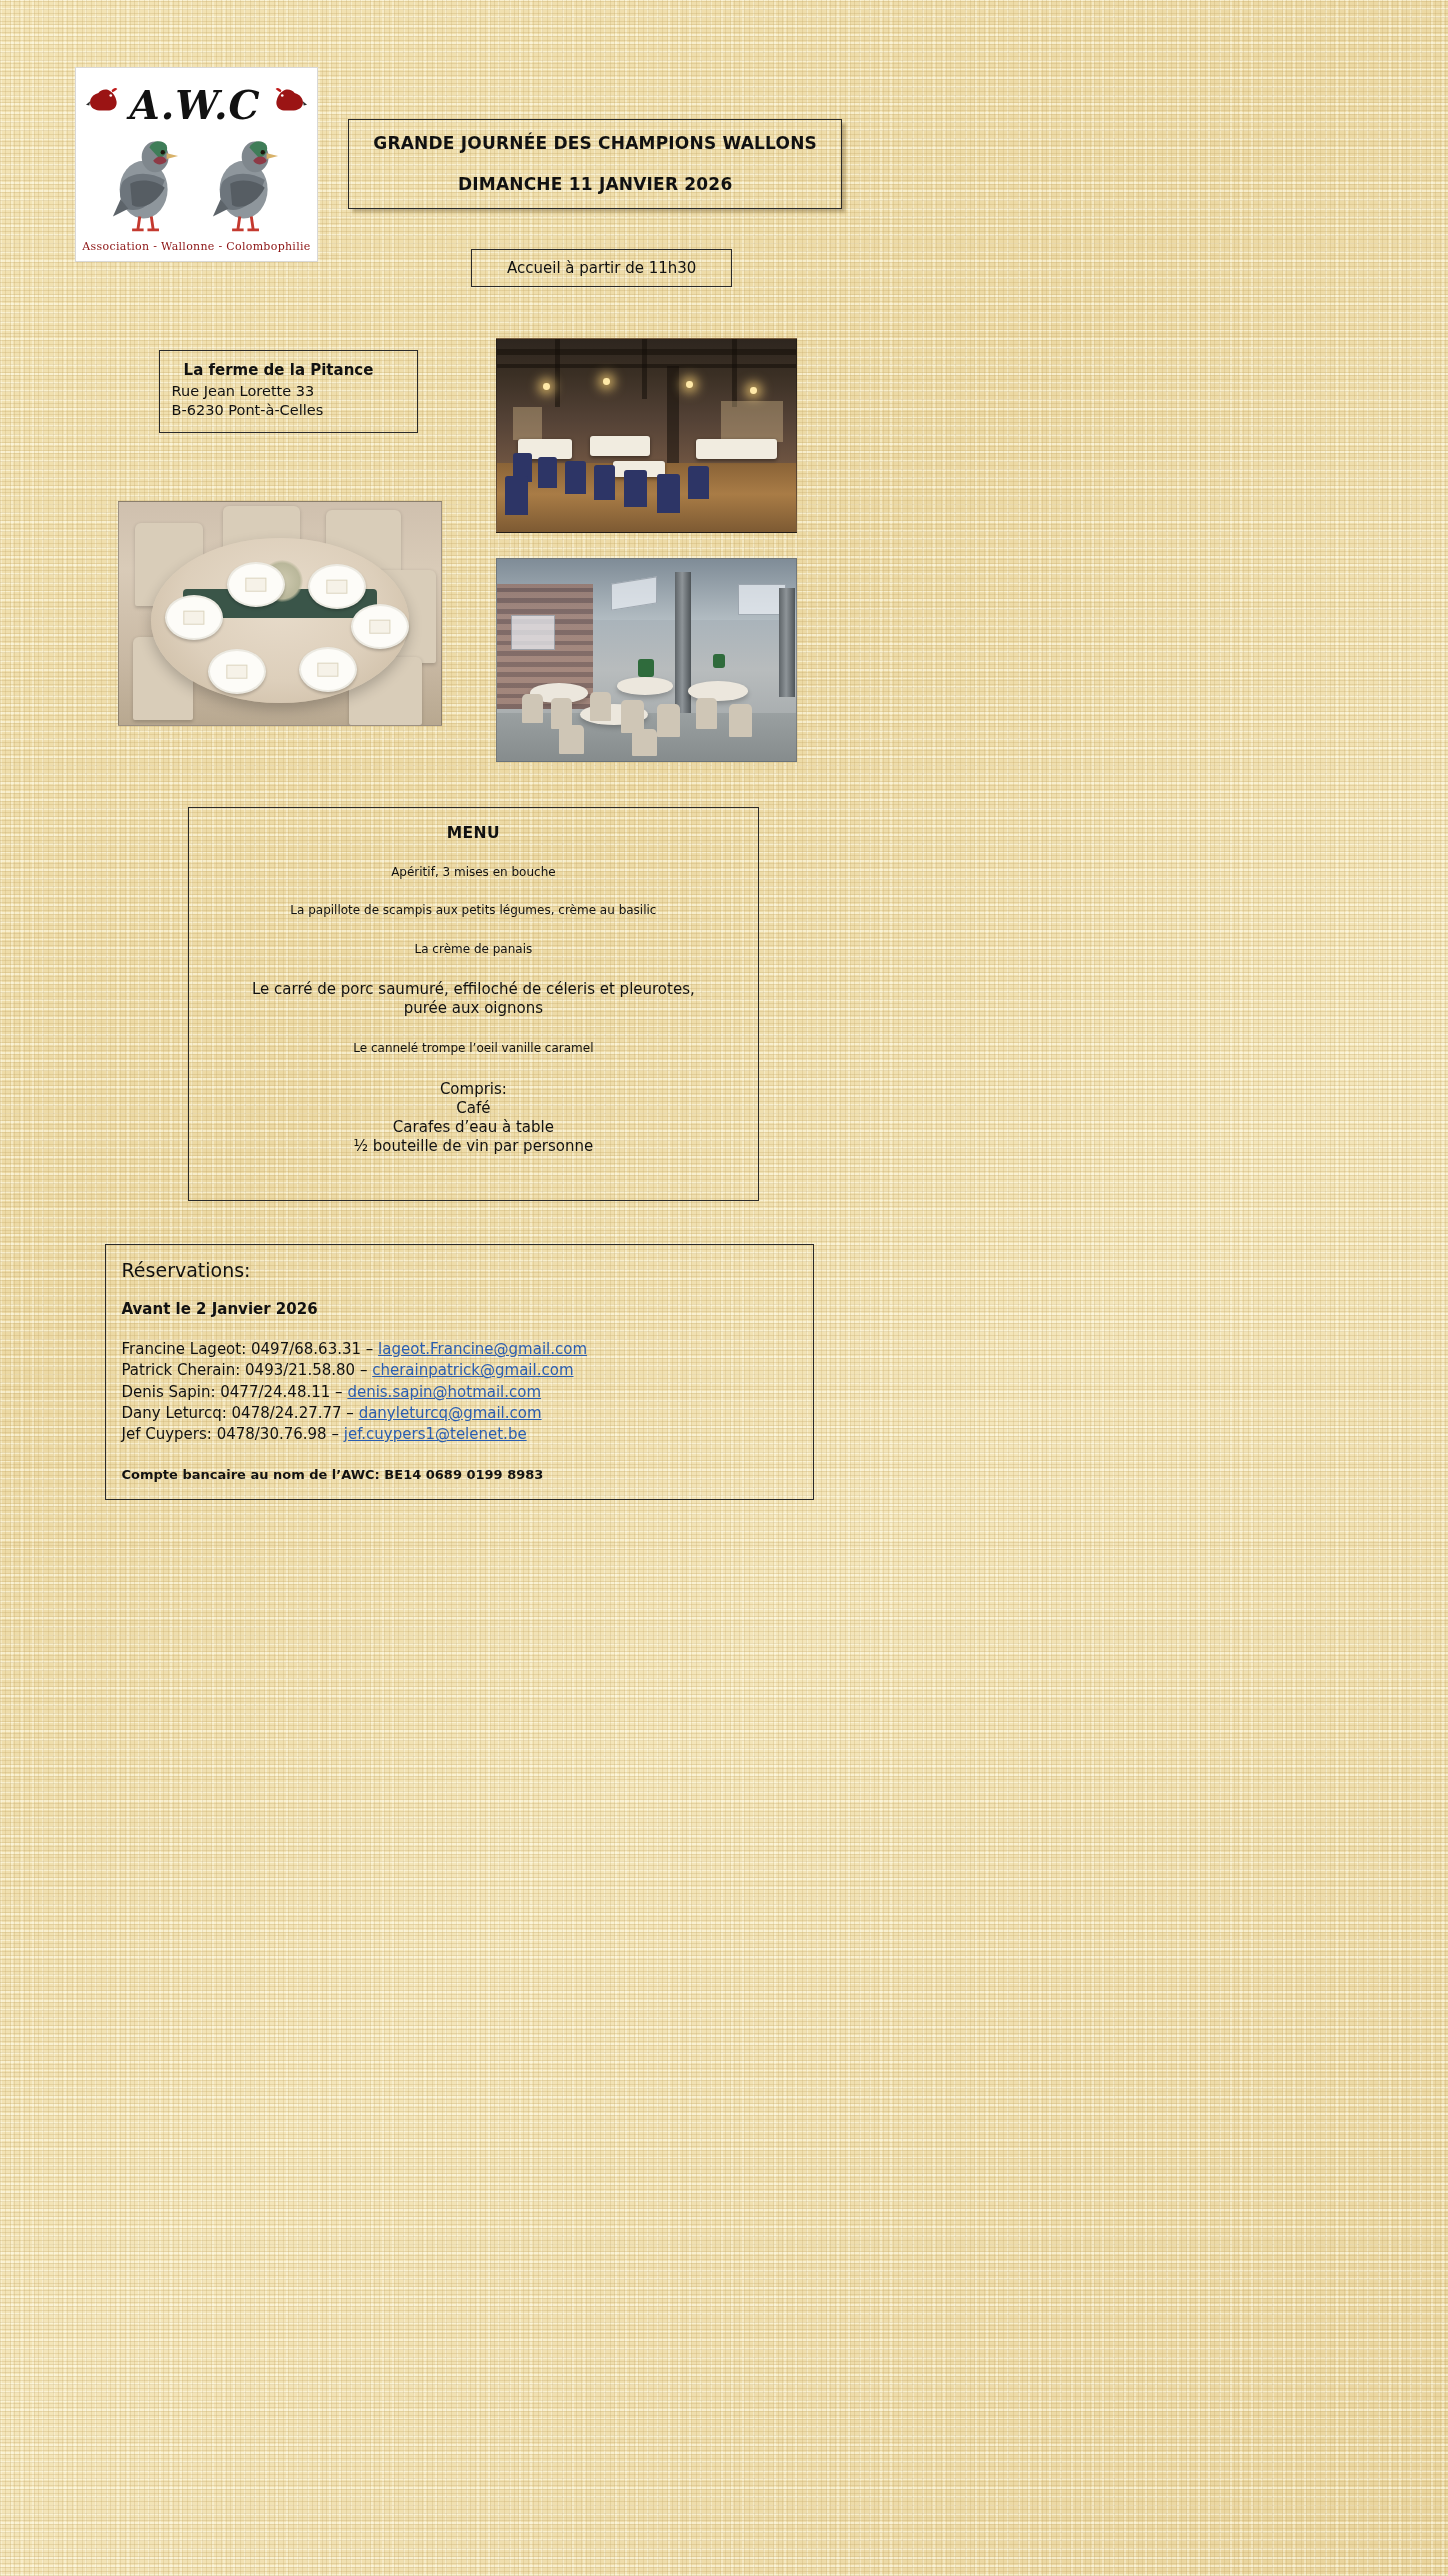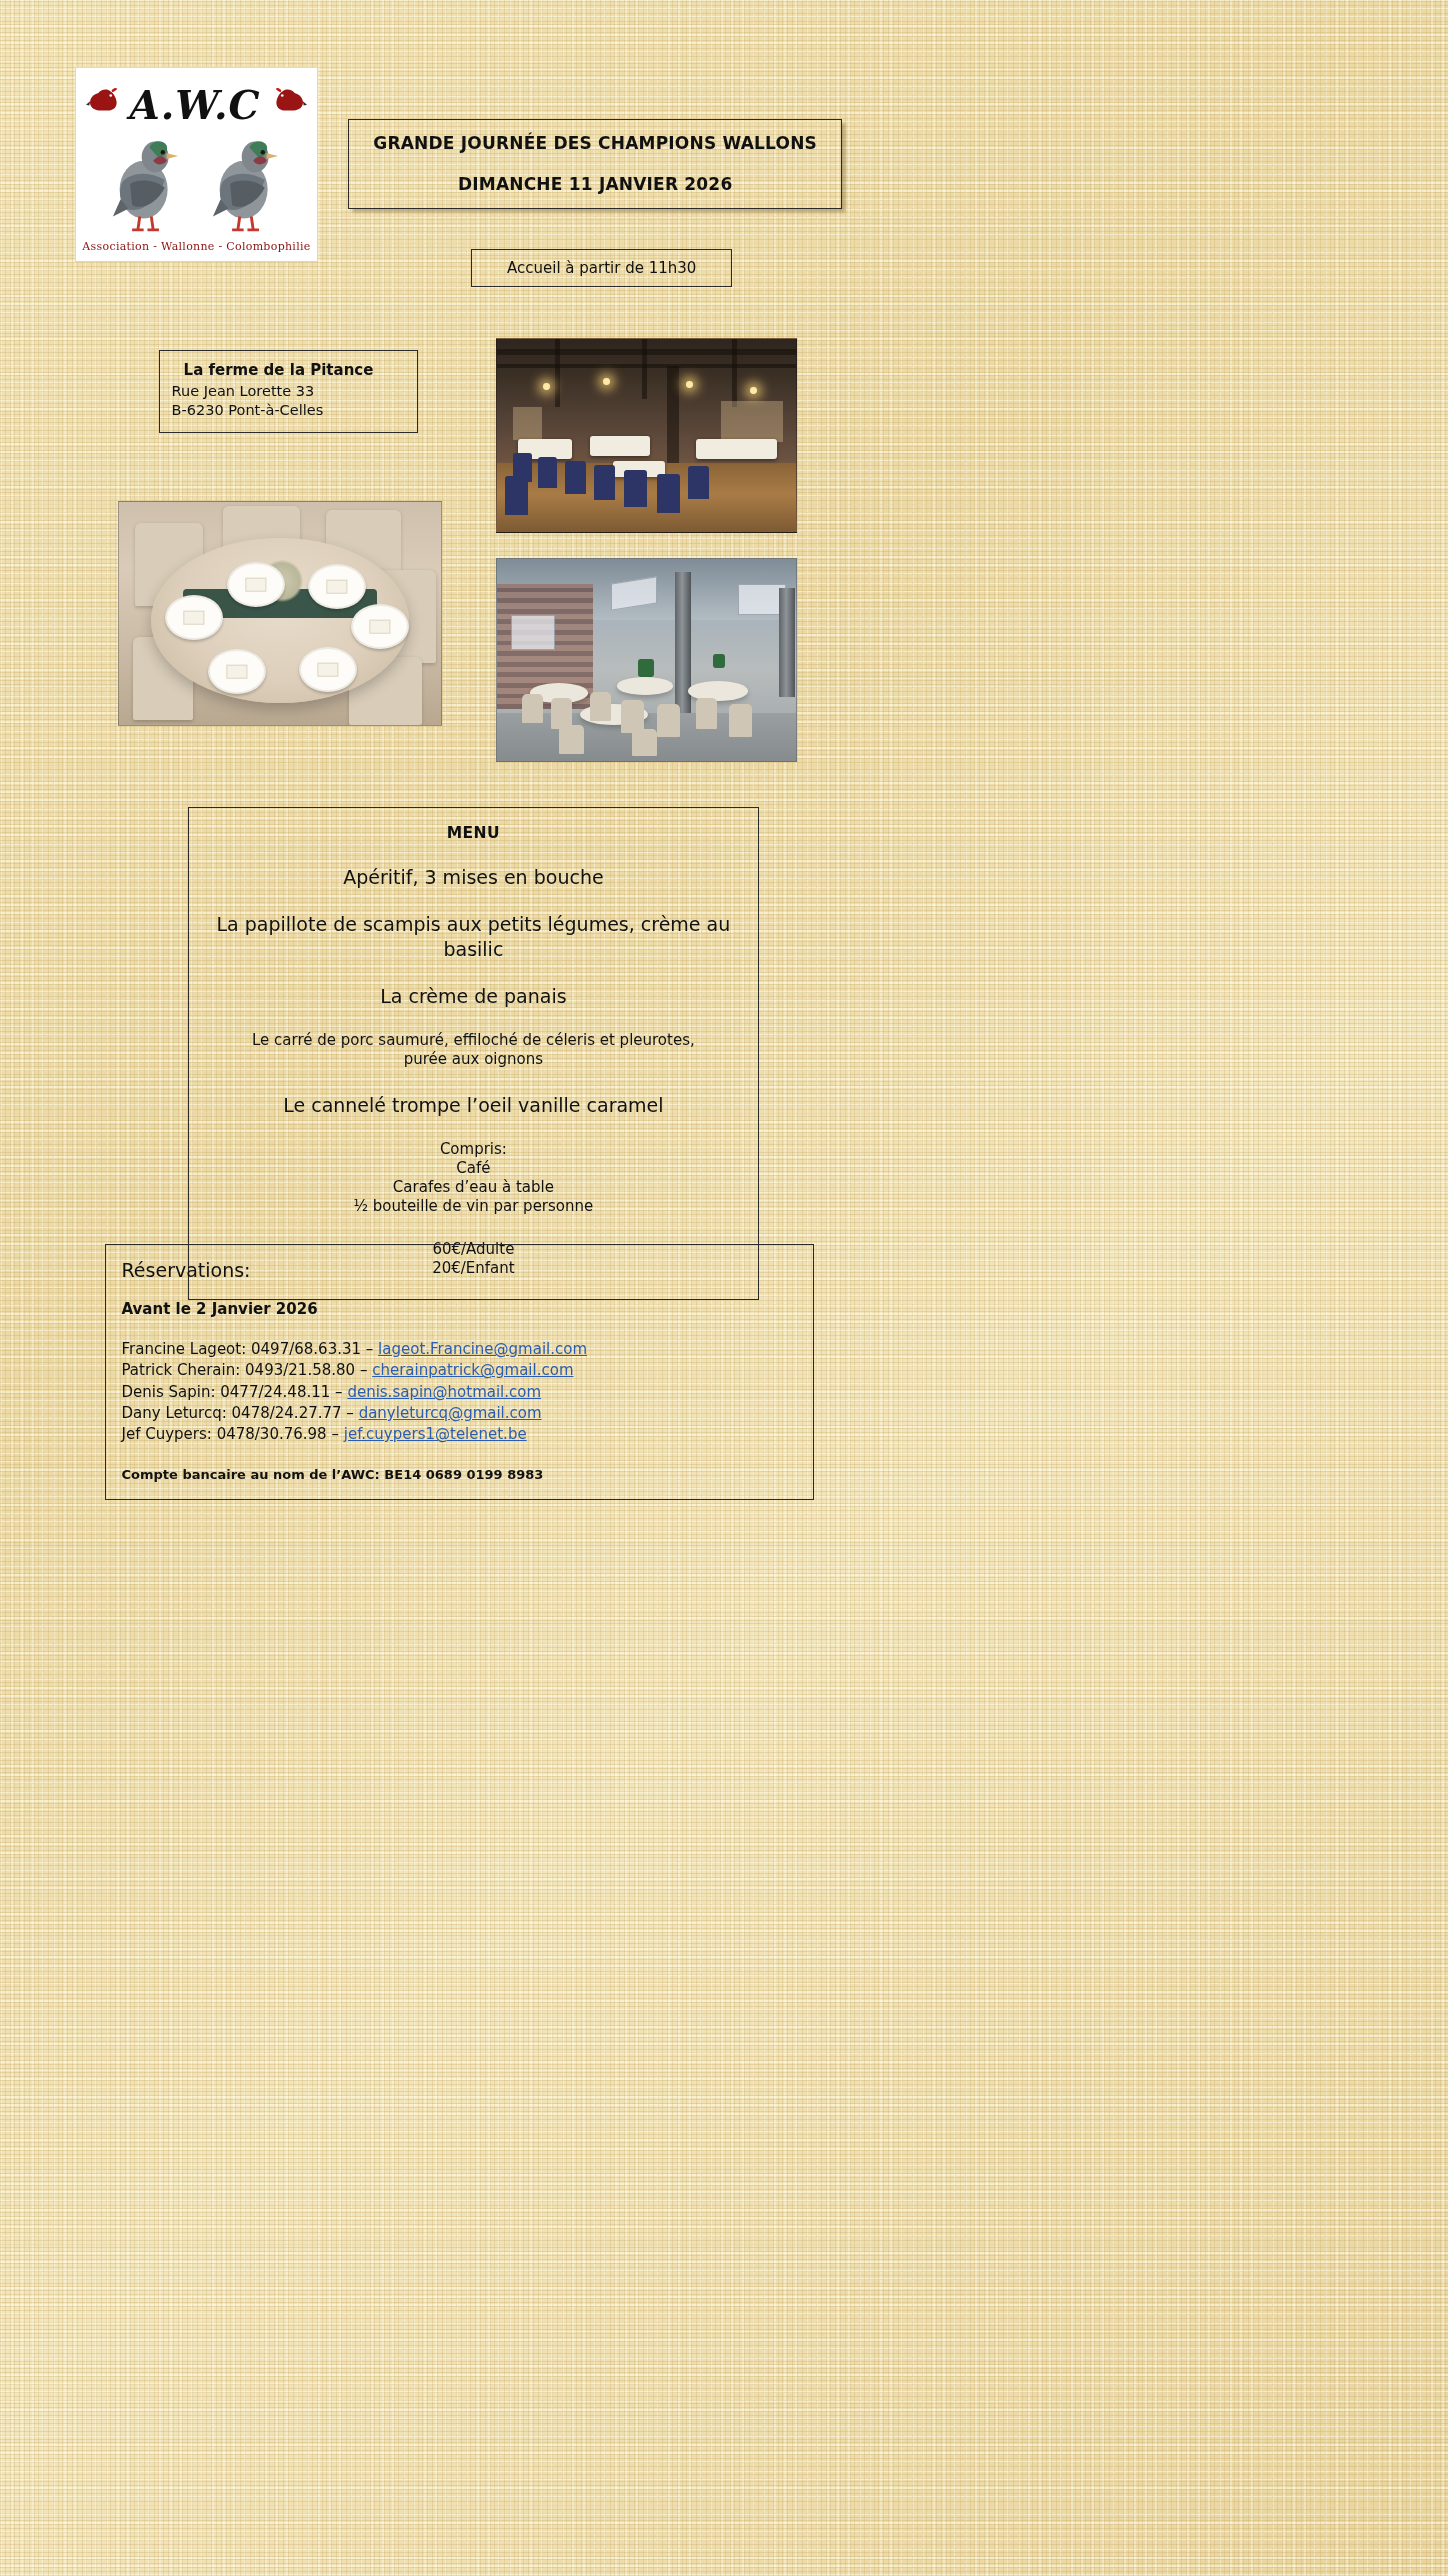"Apéritif, 3 mises en bouche" .menu-line { font-size: 19px -> 12px }
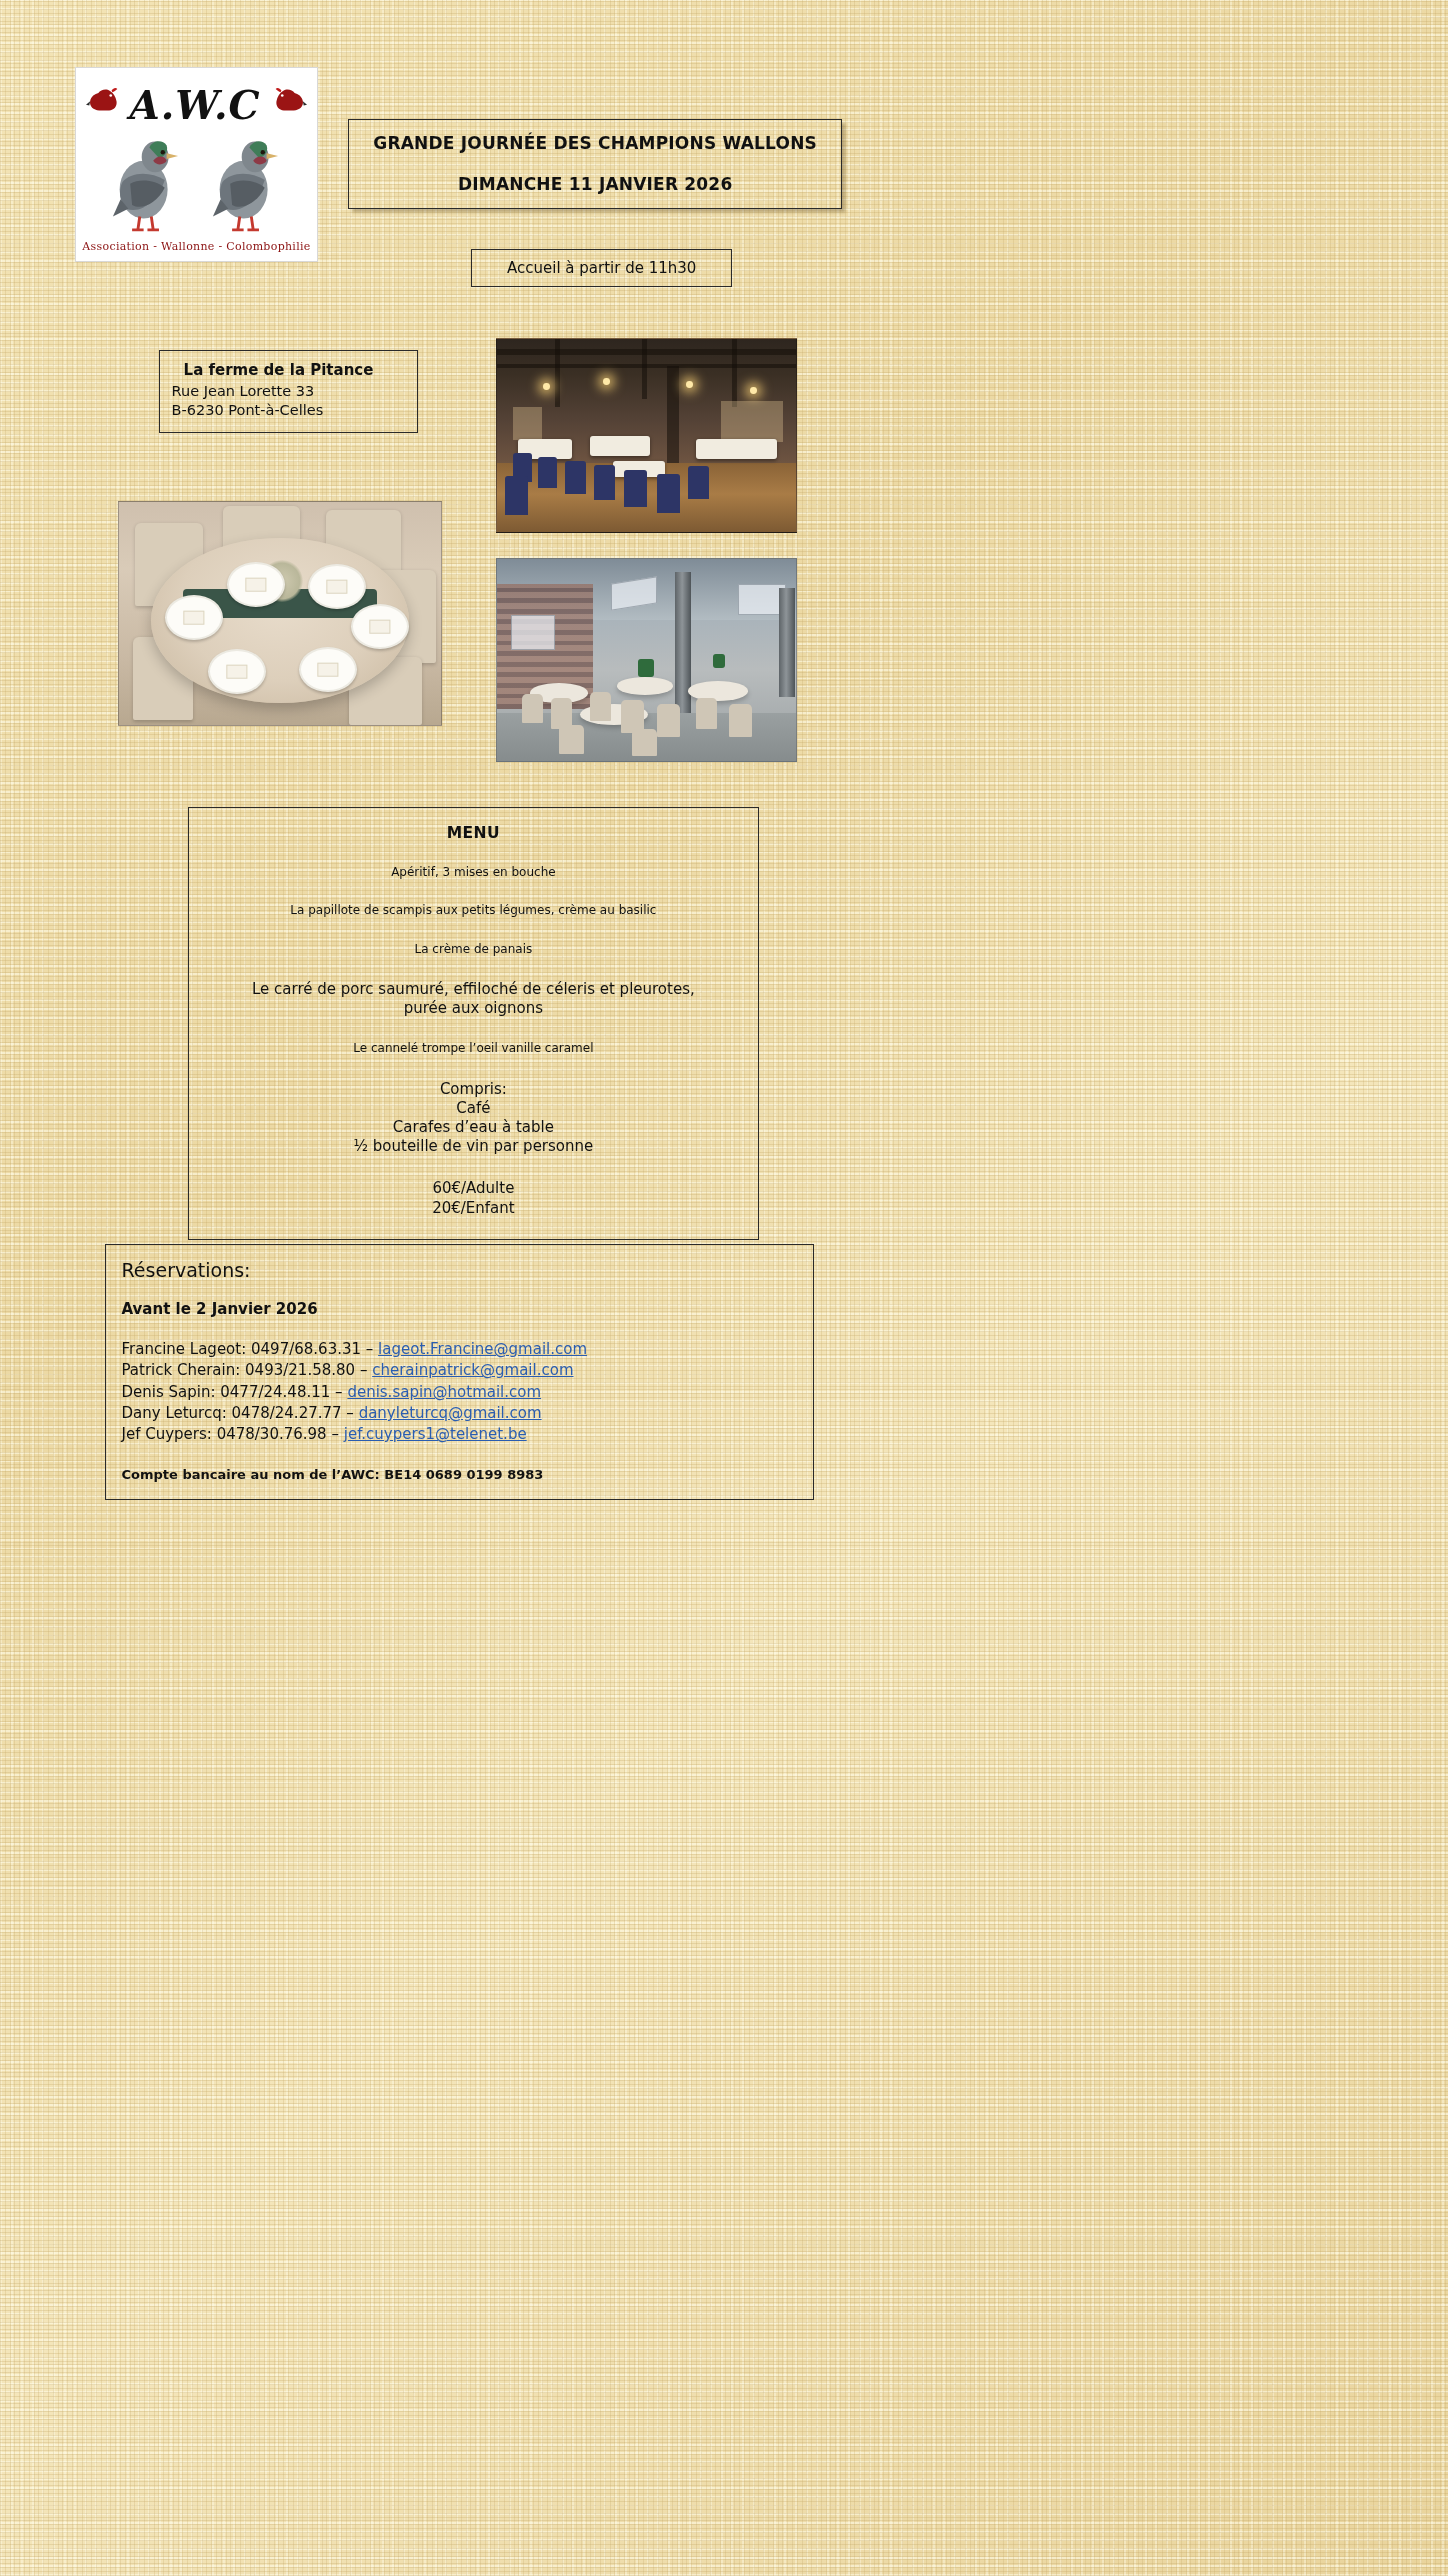"60€/Adulte" div.menu-prices { html: <div> <div>60€/Adulte</div> <div>20€/Enfant</div> </div> -> none }
